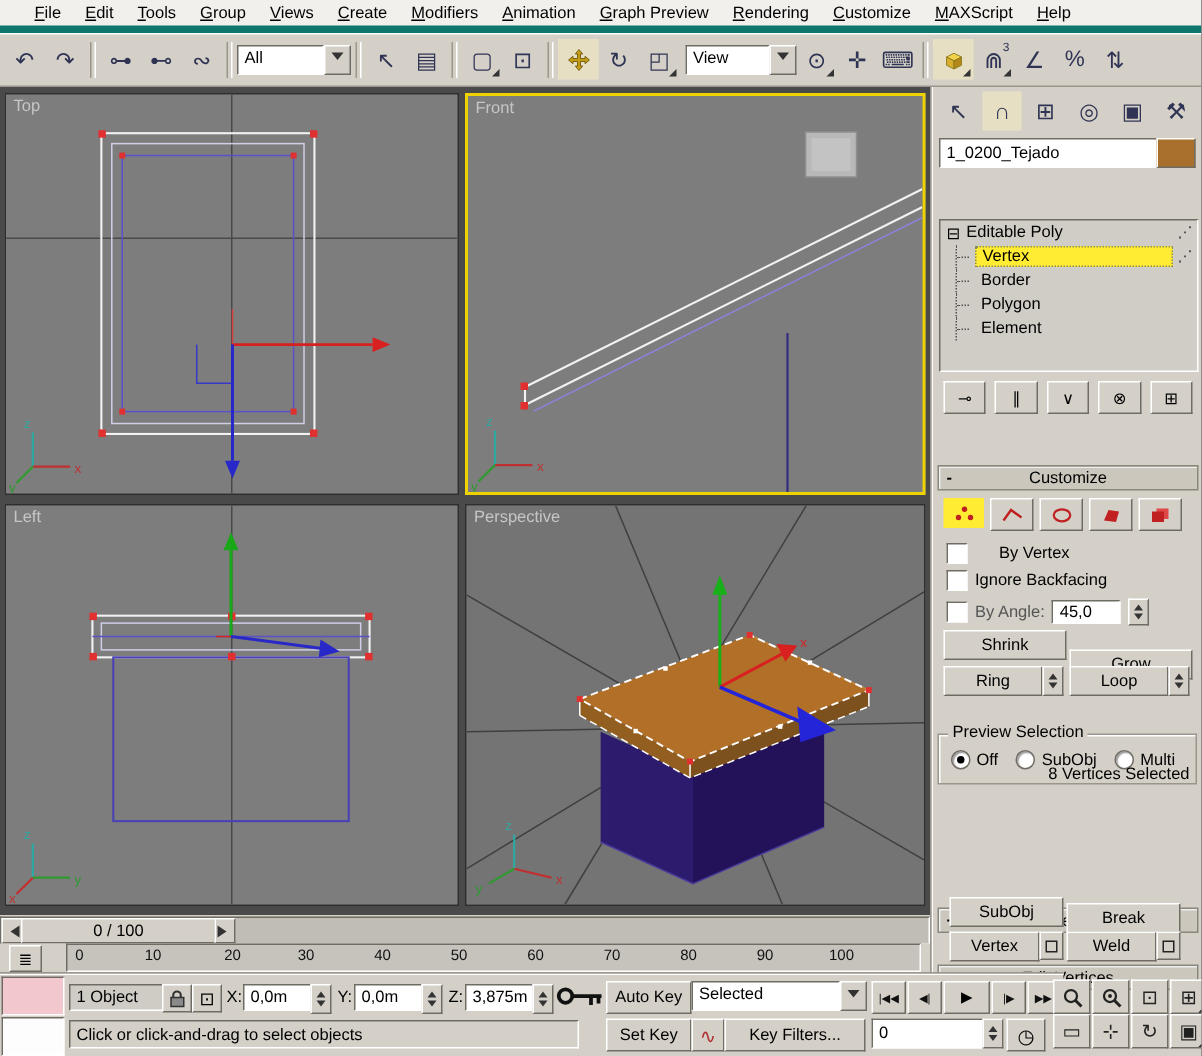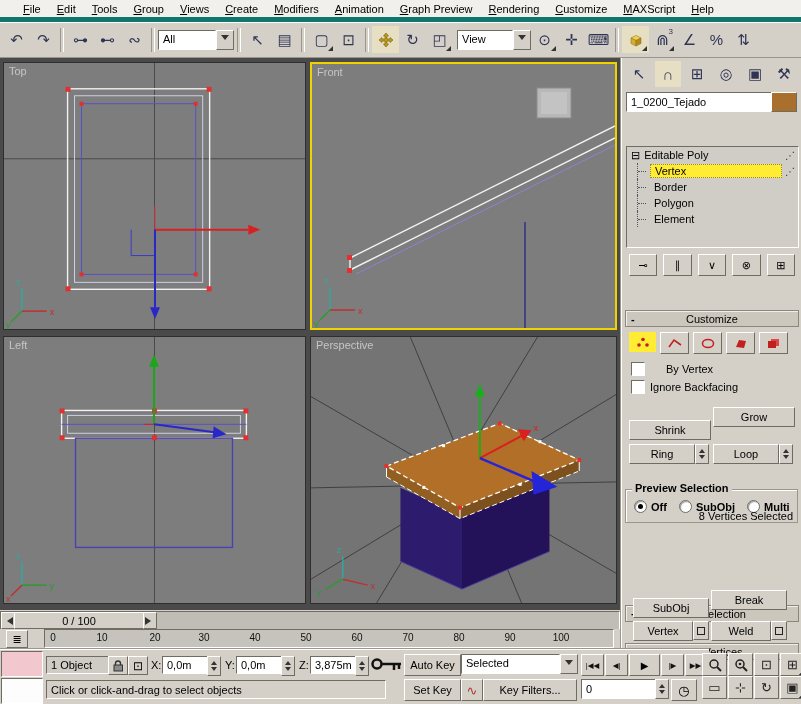"By Angle:" div.abs { html: none -> <div> <span></span> <span>By Angle:</span> <span> <span>45,0</span> </span> <span> <i></i> <i></i> </span> </div> }
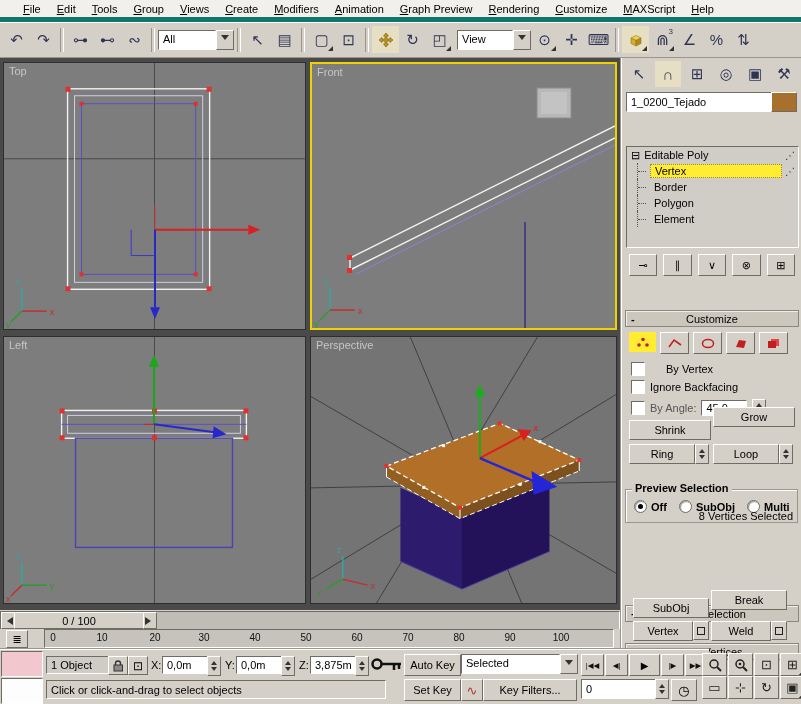"Grow" div.btn { top: 349px -> 375px }
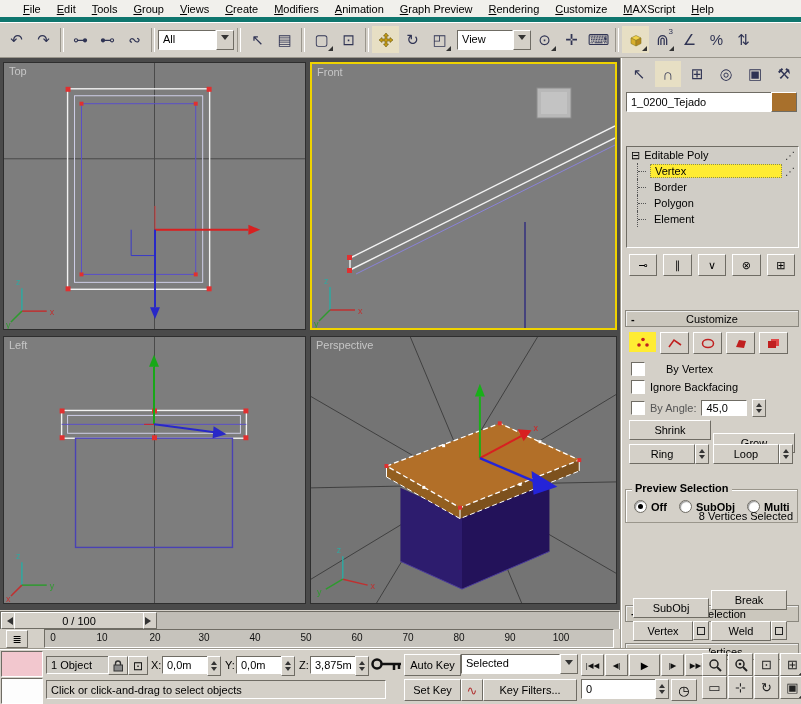"Preview Selection" .grp { font-weight: bold -> none }
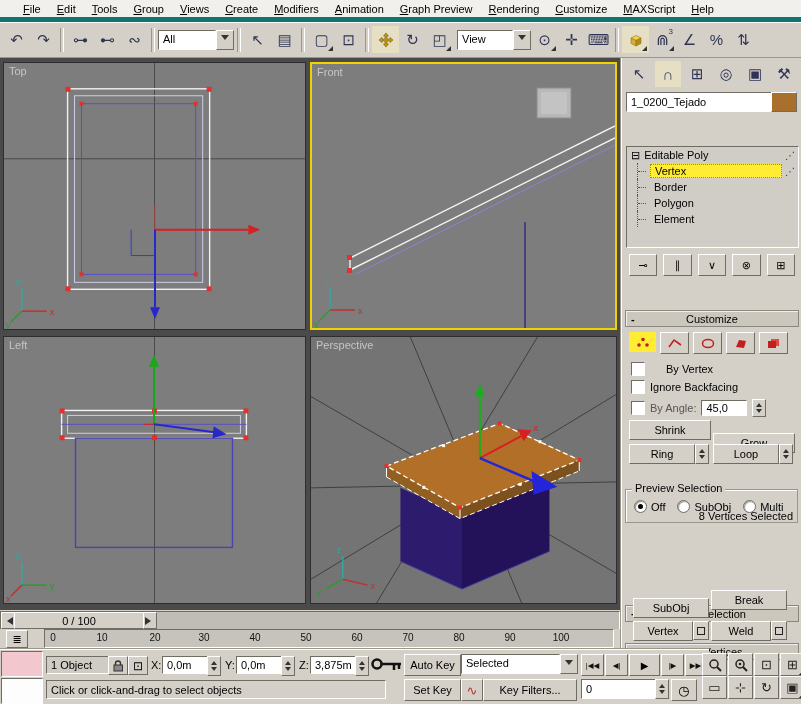"Break" div.btn { top: 532px -> 544px }
